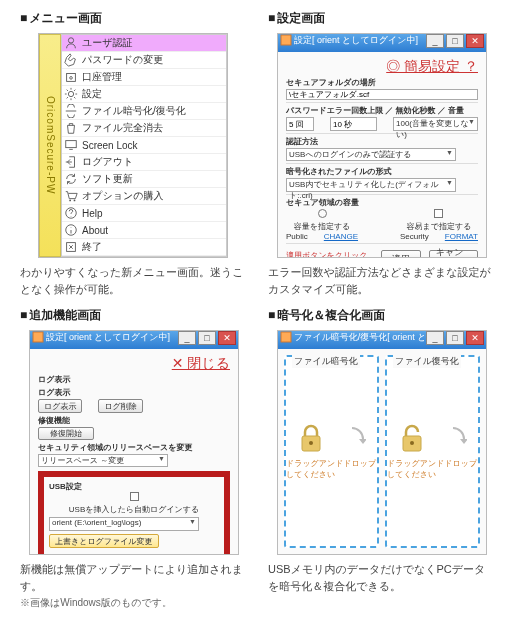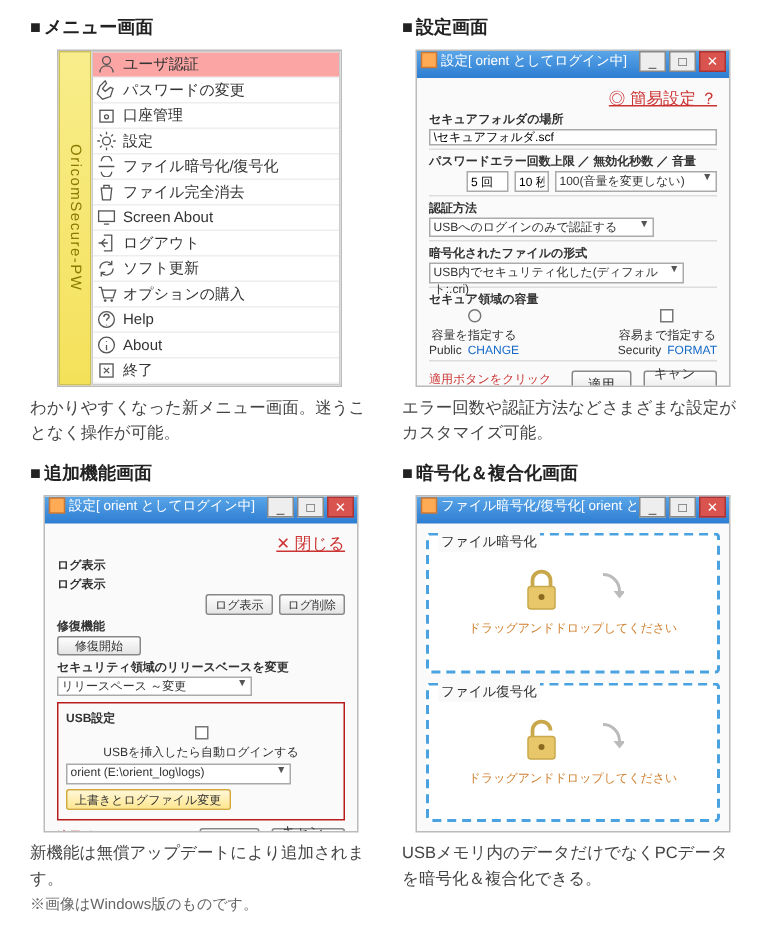"ユーザ認証" .menu-row.sel { background: #fca5a5 -> #f0abfc }
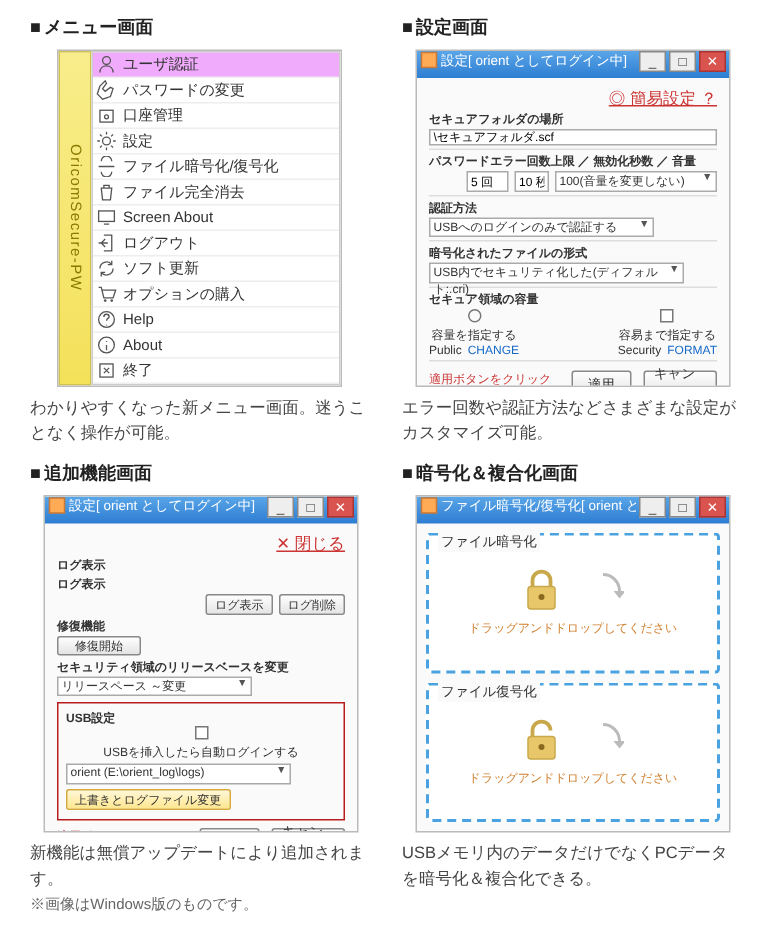"◎ 簡易設定 ？" .toplink { font-size: 11px -> 14px }
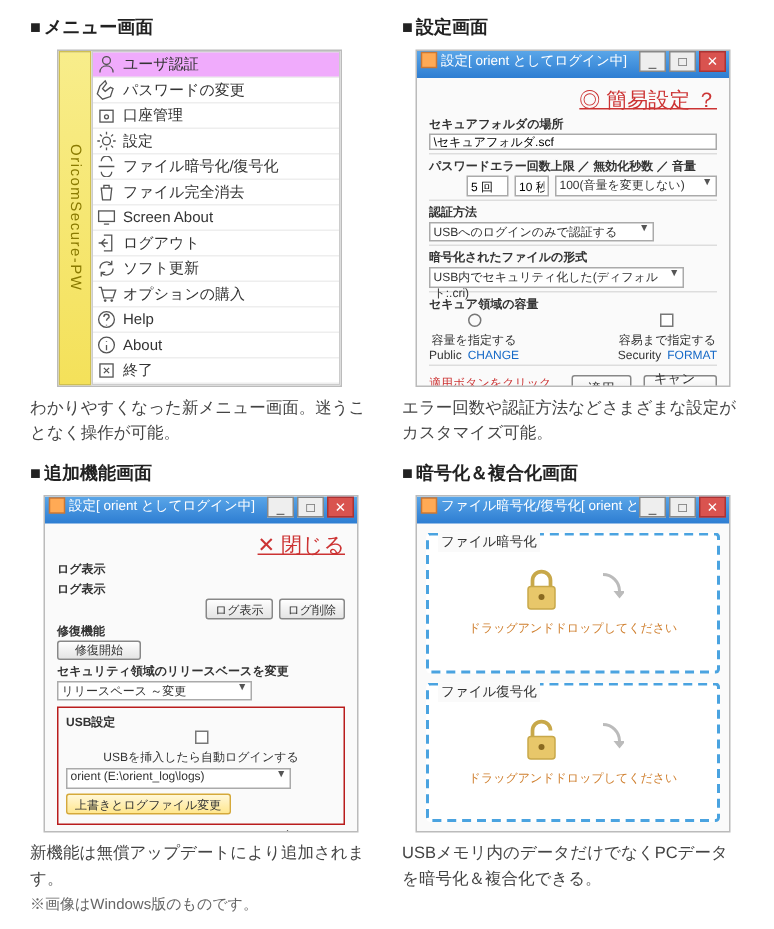"5 回" .inline { gap: 4px -> 16px; justify-content: flex-end -> none }
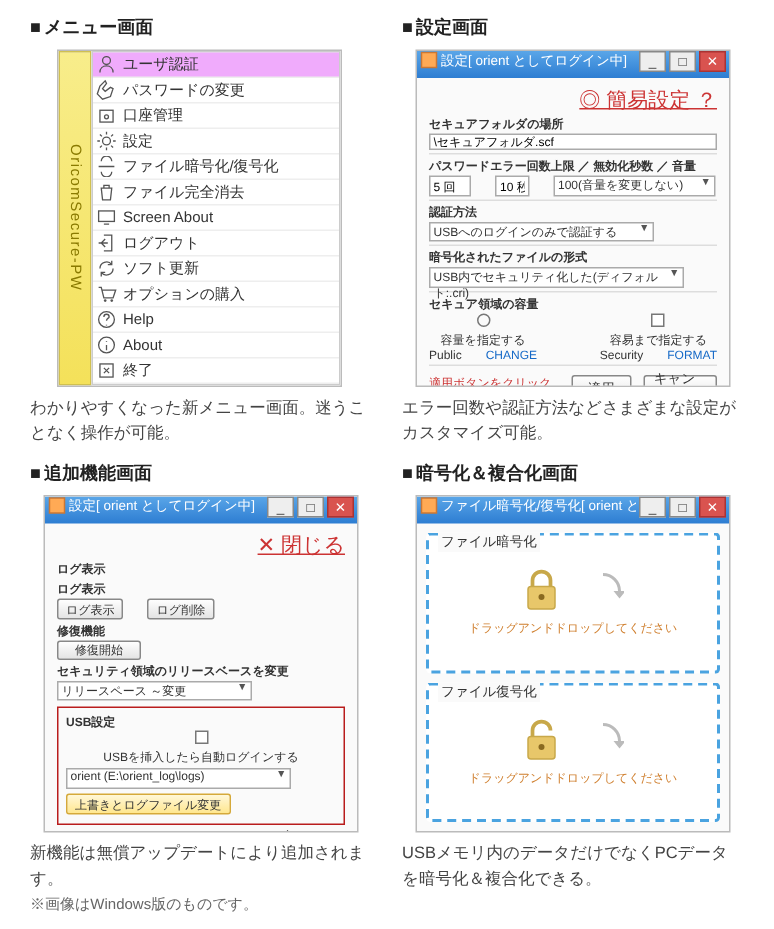"10 秒" input.inp { width: 23px -> 47px }
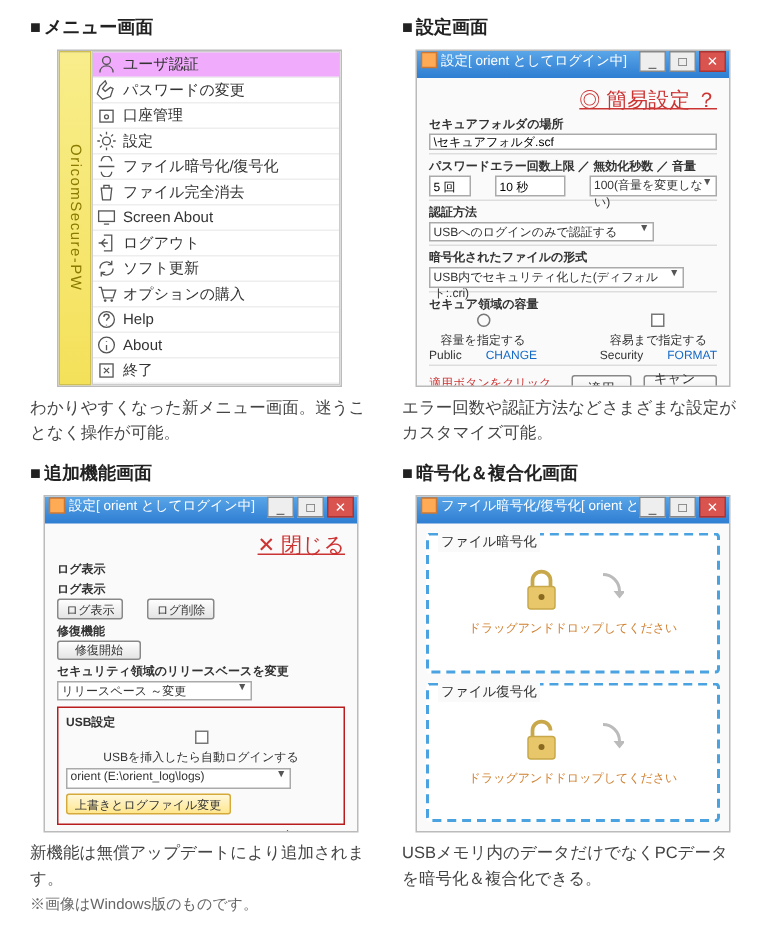"Screen About" span { text: About -> Lock }
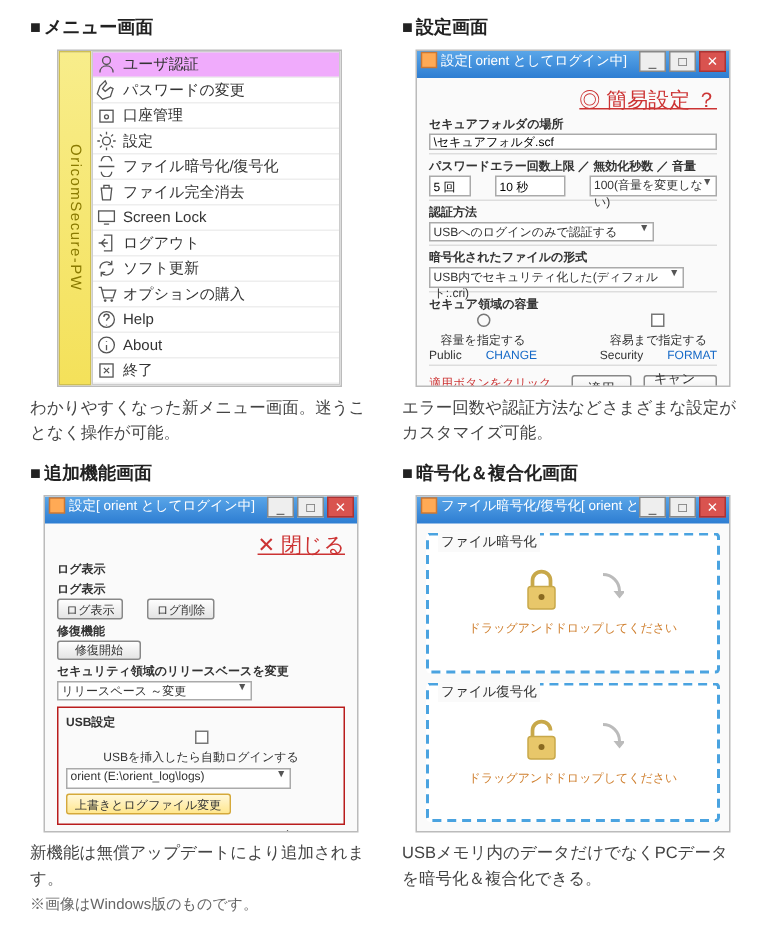"USBへのログインのみで認証する" div.select { width: 150px -> 170px }
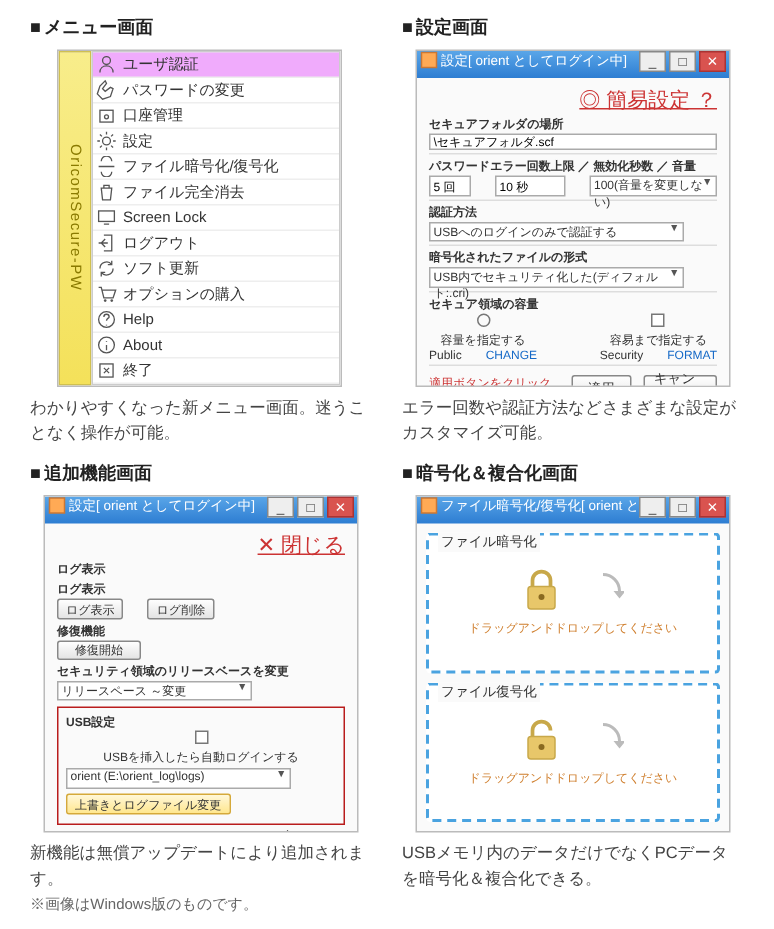"CHANGE" .linktxt { text-decoration: none -> underline }
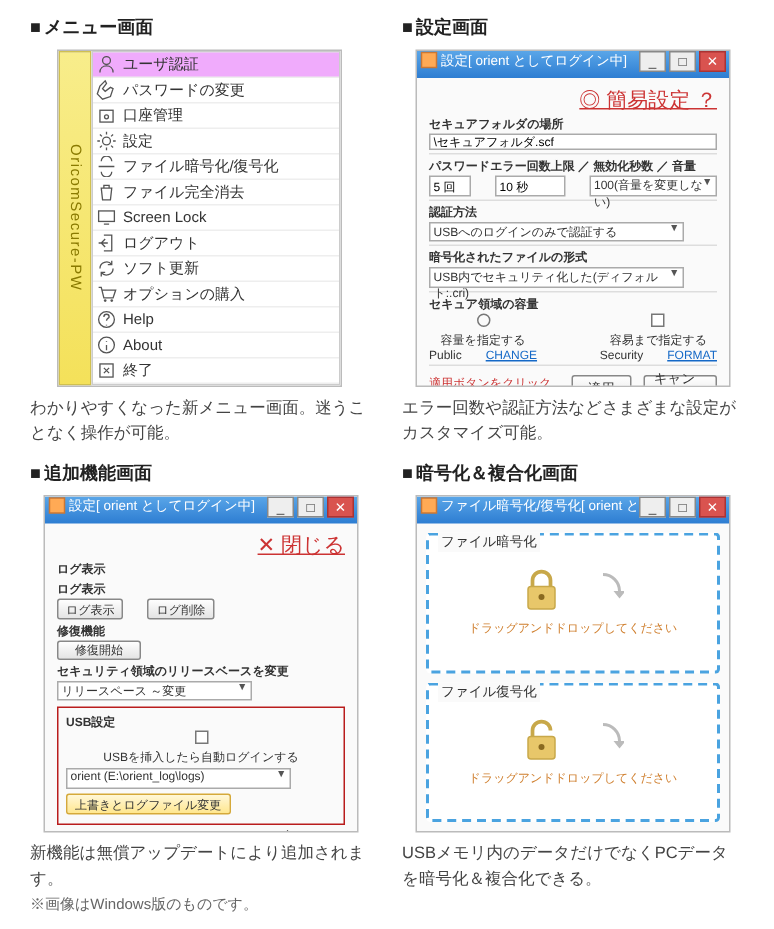"ファイル暗号化" .crypt-body { flex-direction: column -> row }
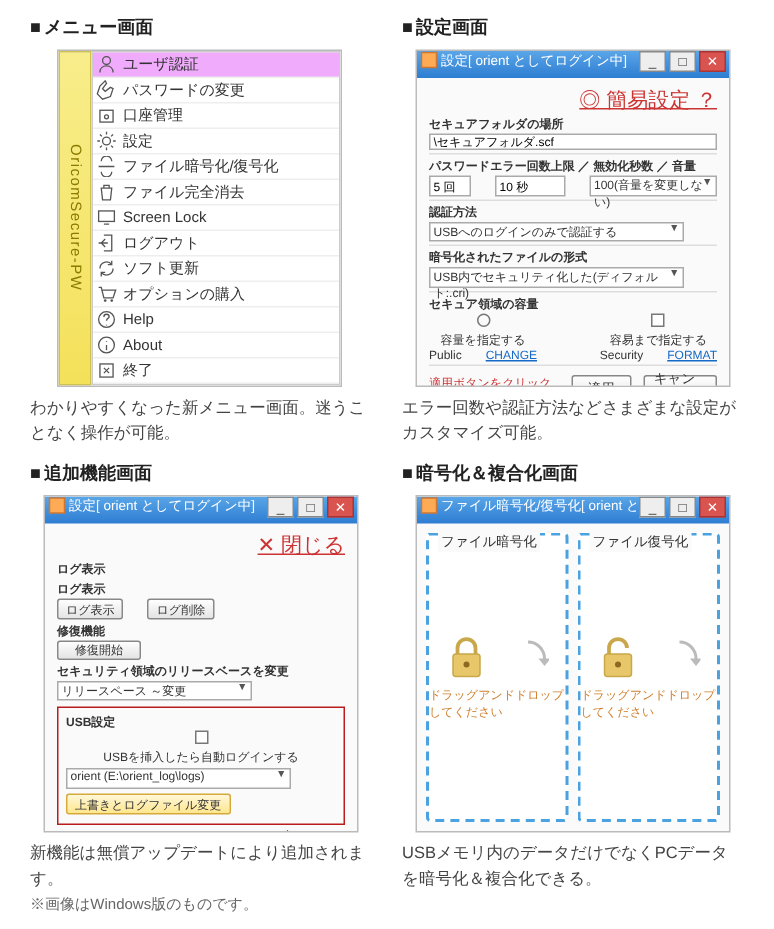"USB設定" .grp { border: 1px solid #b91c1c -> 6px solid #b91c1c }
